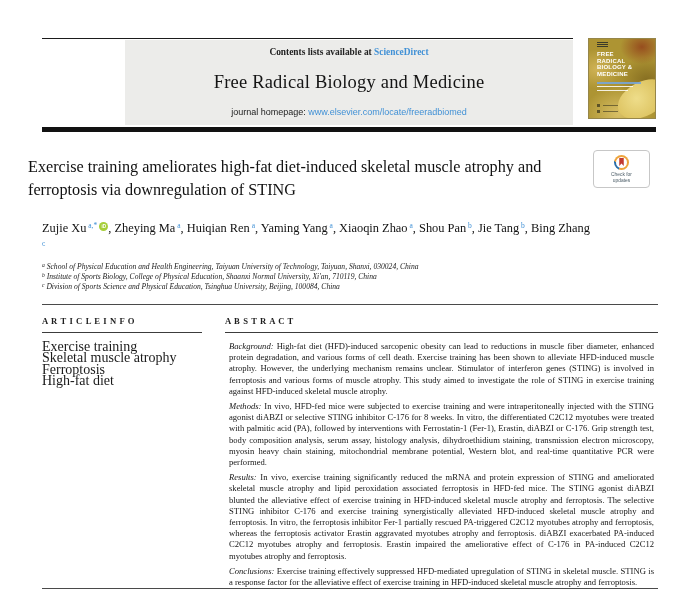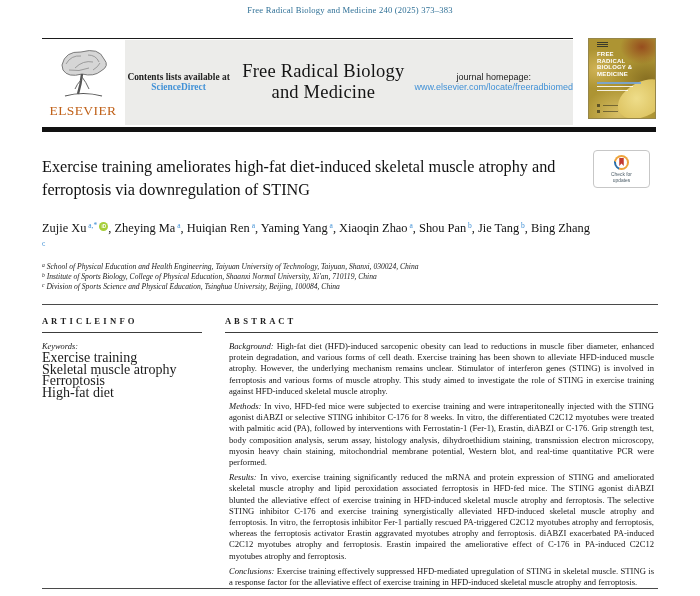"Free Radical Biology and Medicine 240" div.citation { html: <div>Free Radical Biology and Medicine 240 (2025) 373–383</div> -> none }
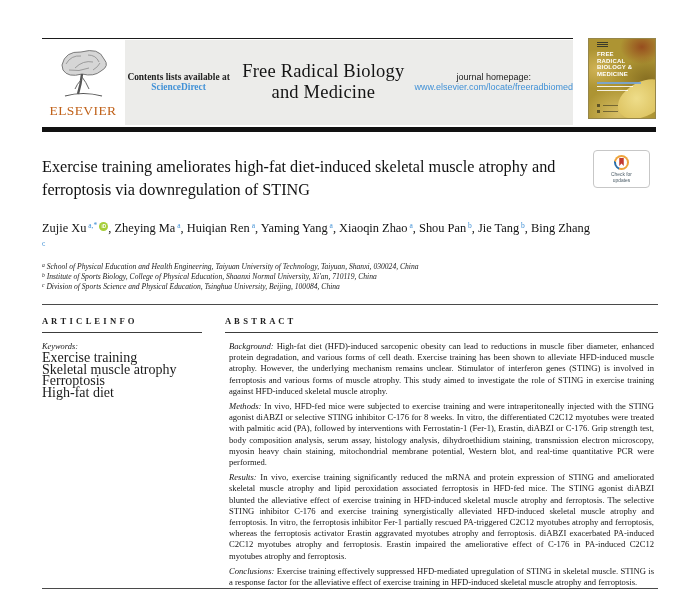"Contents lists available at" .graybox { flex-direction: row -> column }
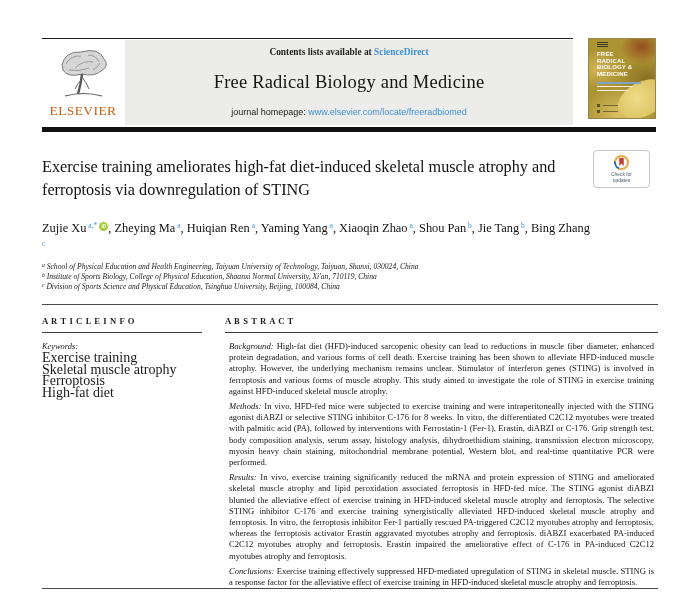"ELSEVIER" div.logo-block { html: <div> <svg> <g> <path></path> <path></path> </g> <path></path> <path></path> <path></path> </svg> <div>ELSEVIER</div> </div> -> none }
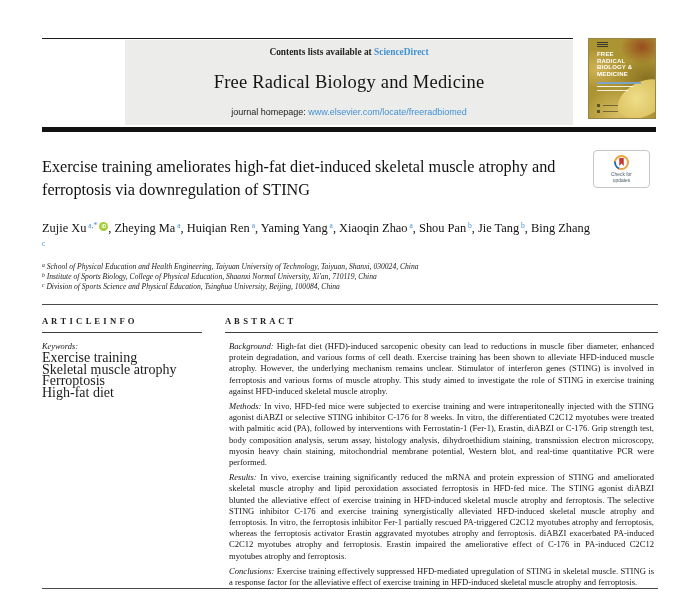"Exercise training ameliorates high-fat" .title { left: 42px -> 28px }
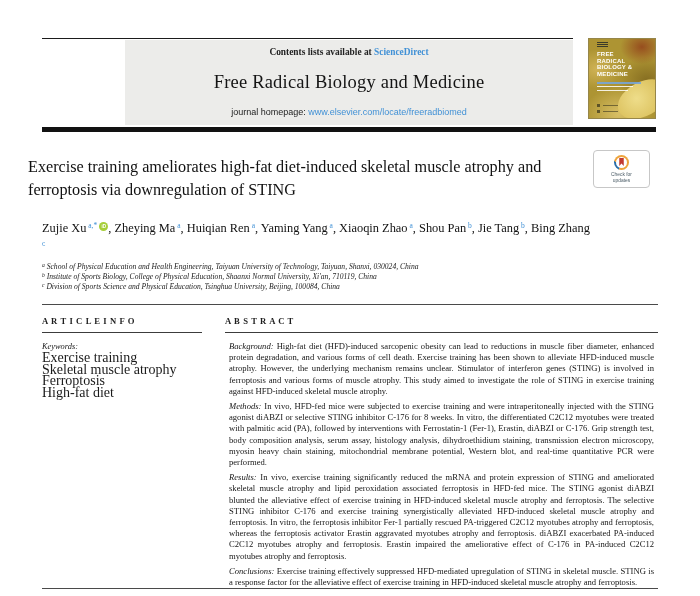"Keywords:" div.kw-label { html: <div>Keywords:</div> -> none }
